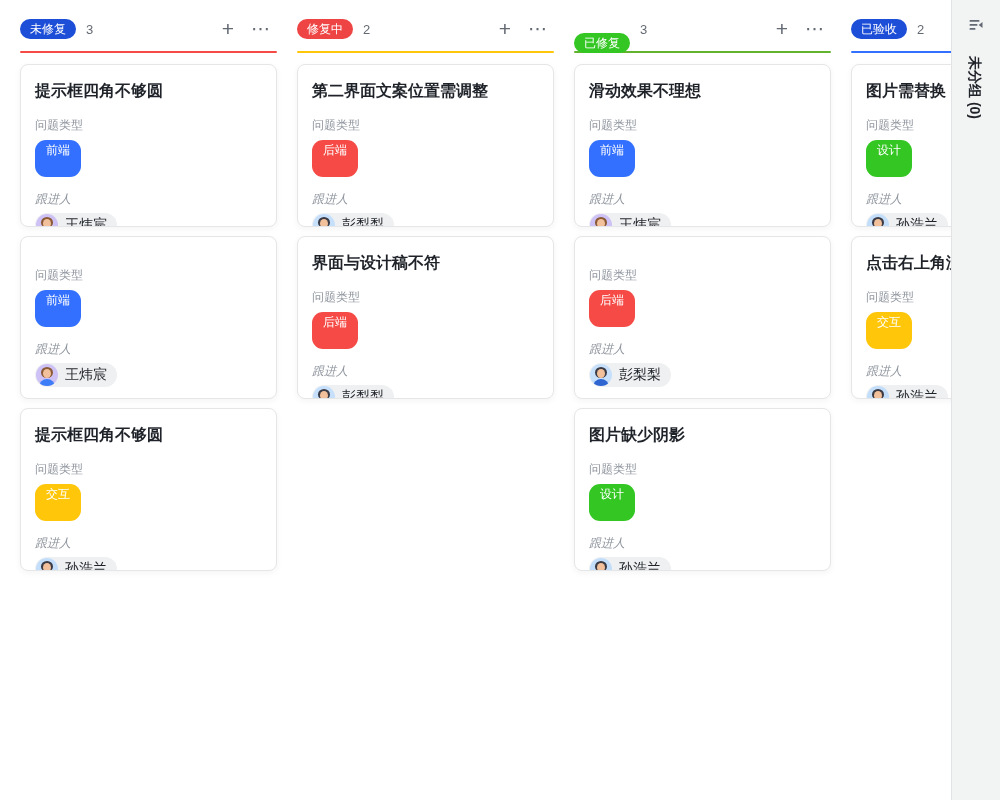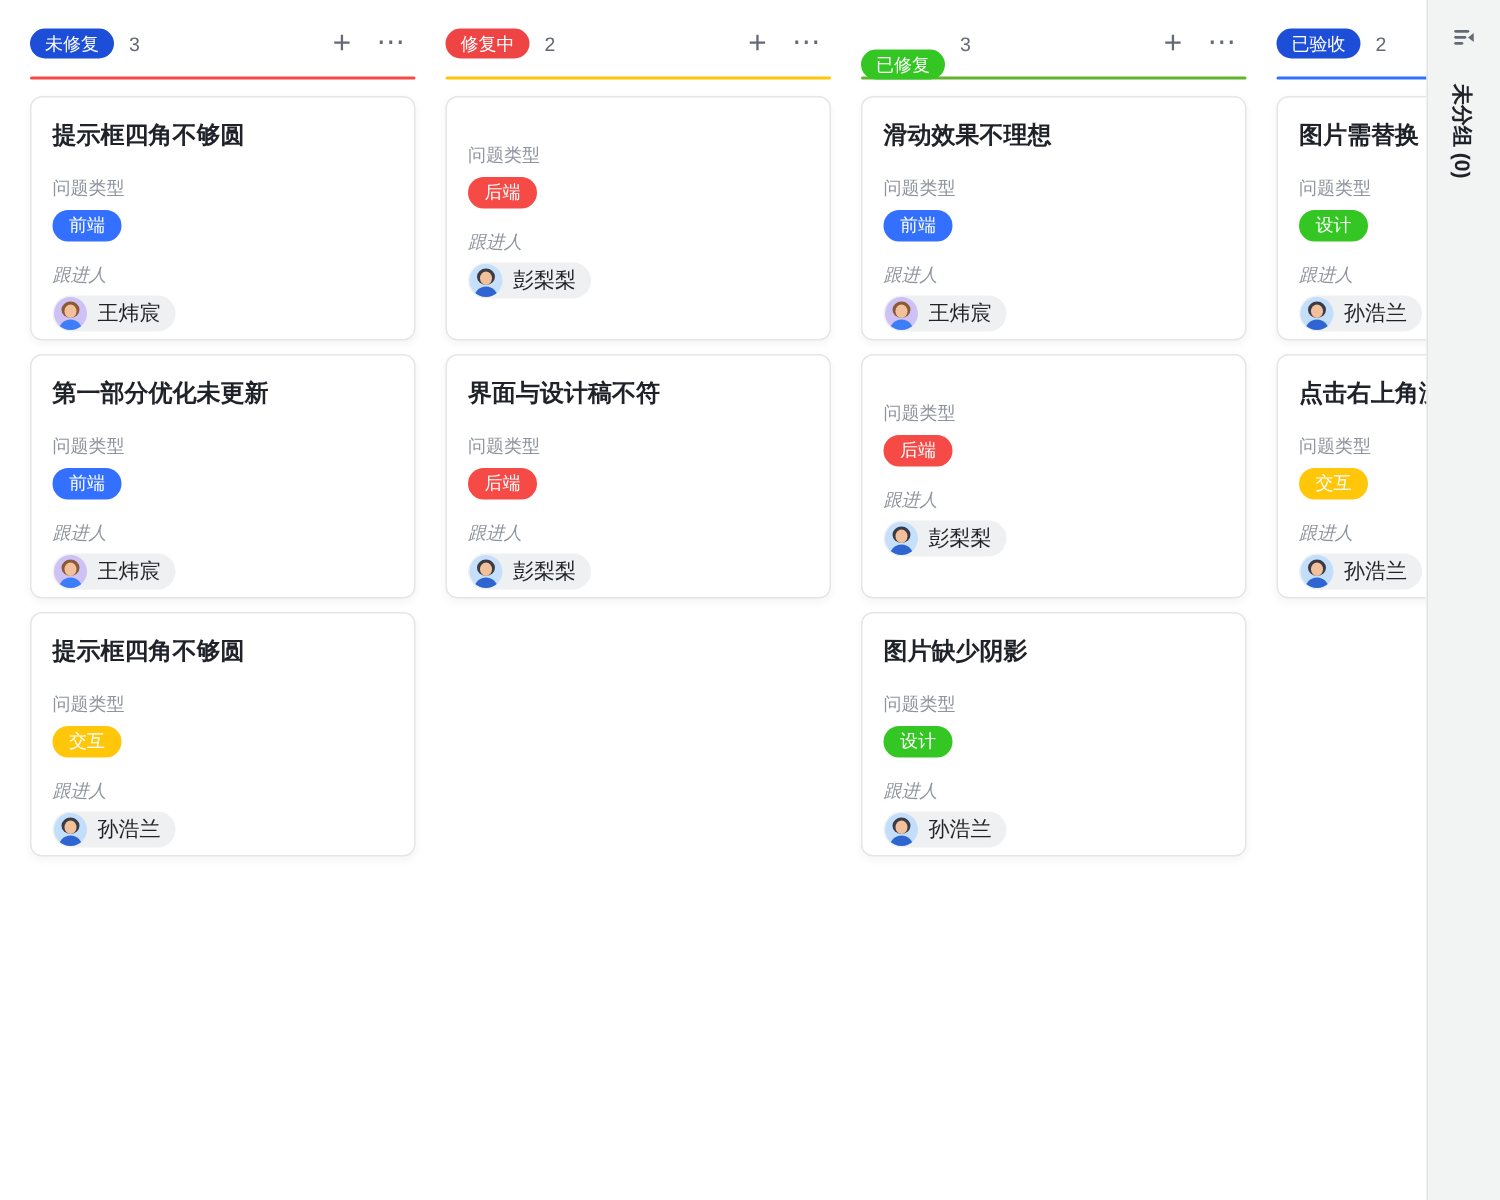"第二界面文案位置需调整" h3.card-title { html: none -> <h3>第二界面文案位置需调整</h3> }
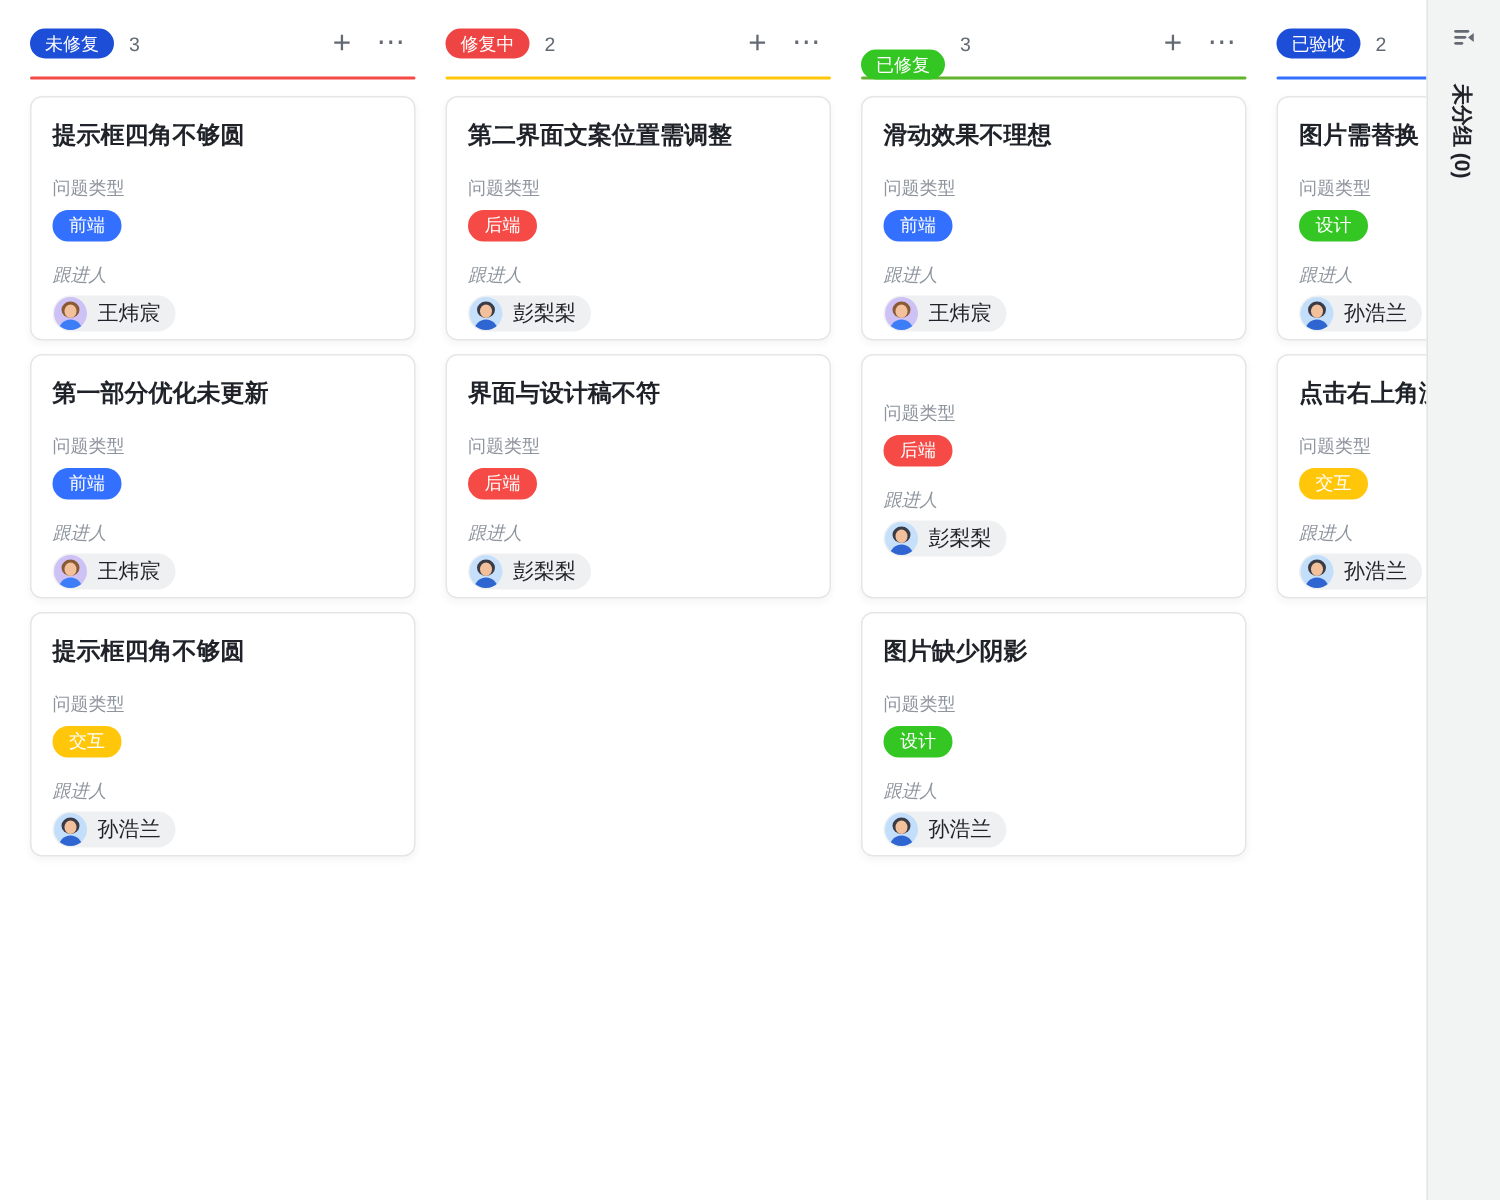"前端" .tag { height: 21px -> 37px }
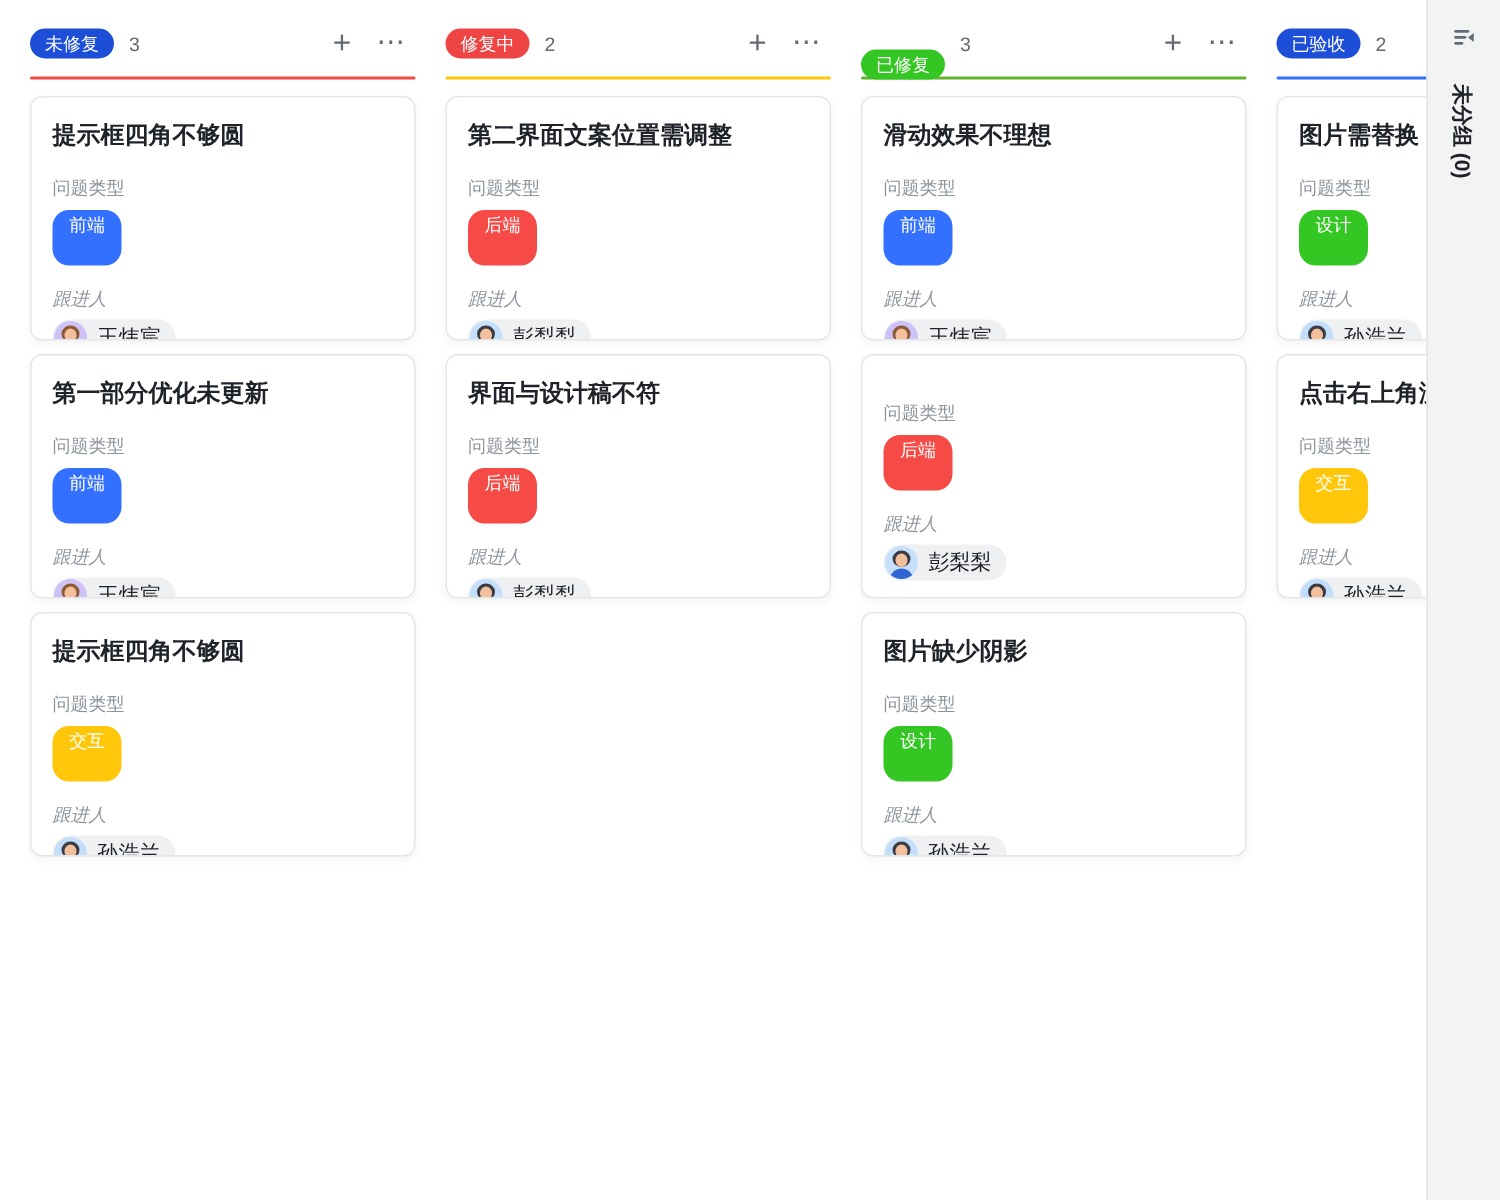"第一部分优化未更新" h3.card-title { html: <h3>第一部分优化未更新</h3> -> none }
